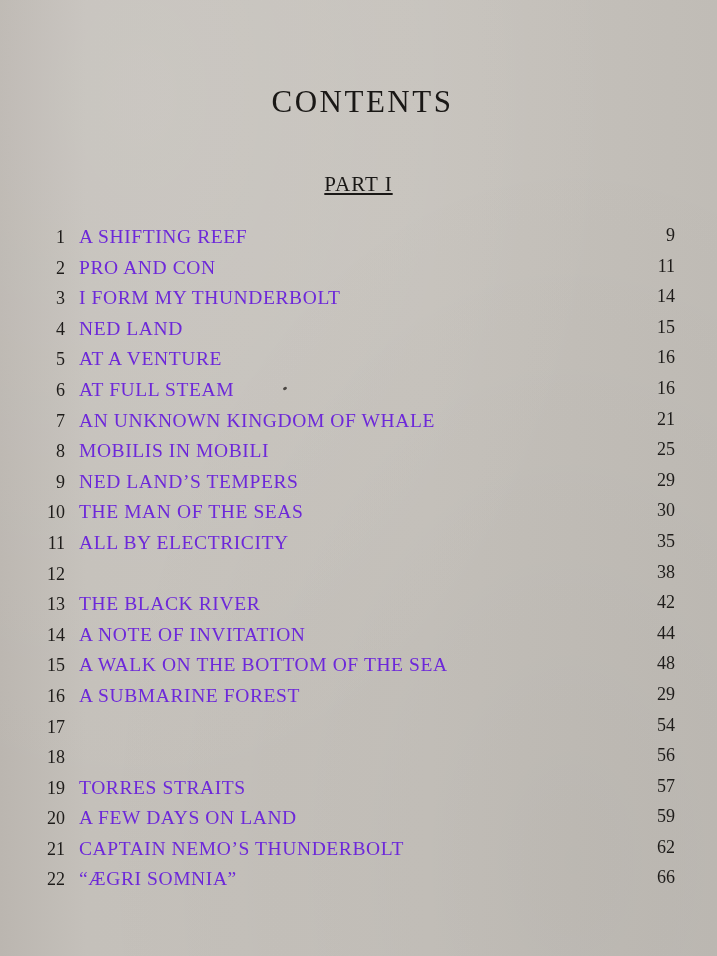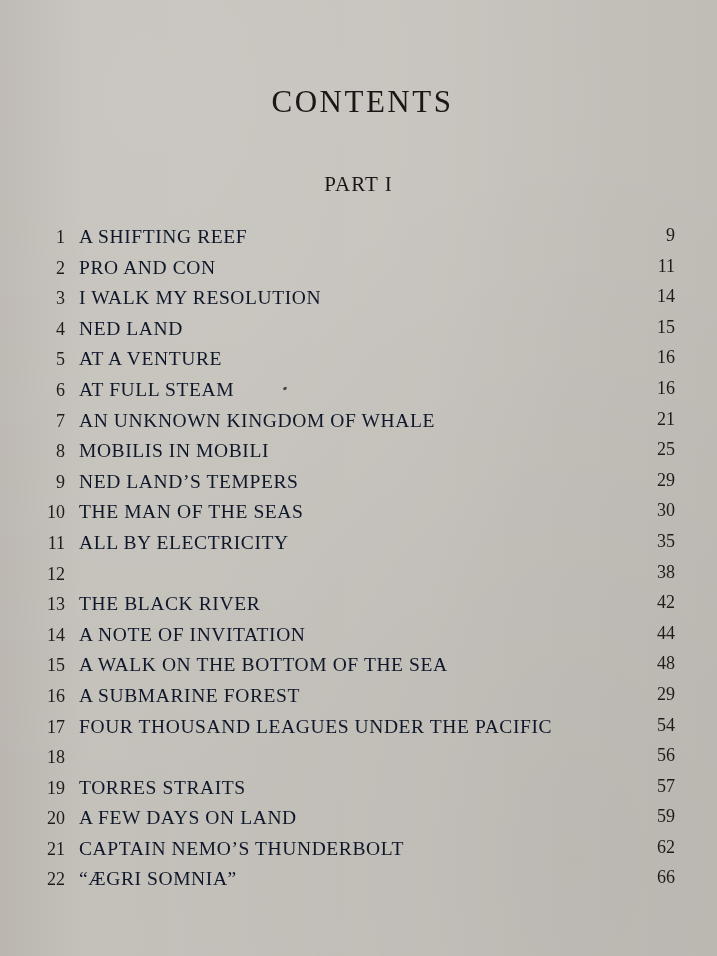"PART I" .part { text-decoration: none -> underline }
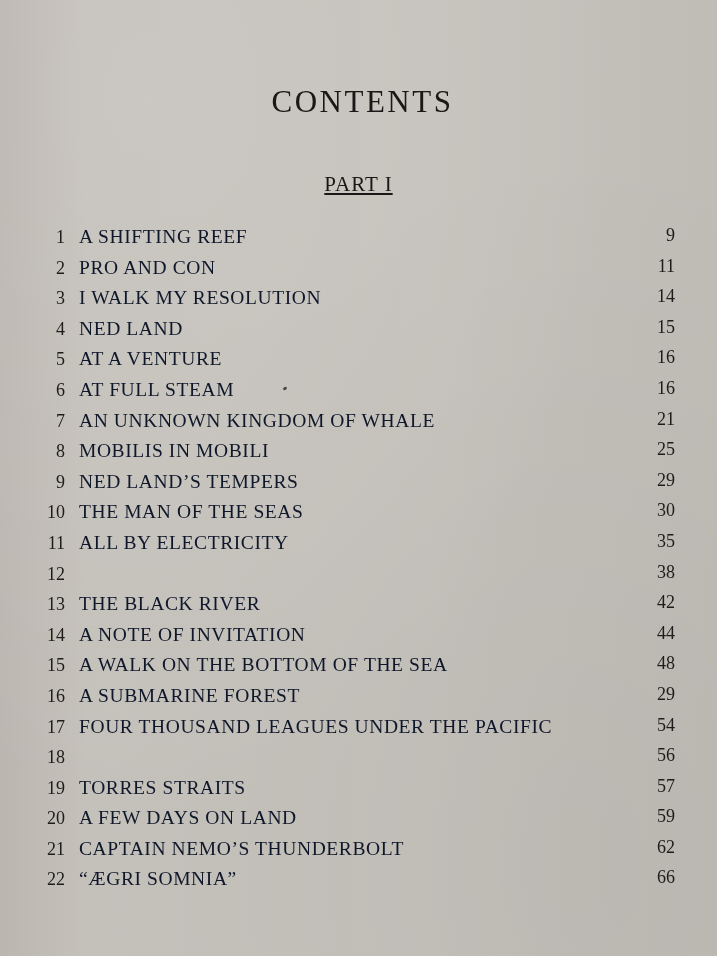"A SHIFTING REEF" .chap { color: #0f172a -> #6d28d9 }
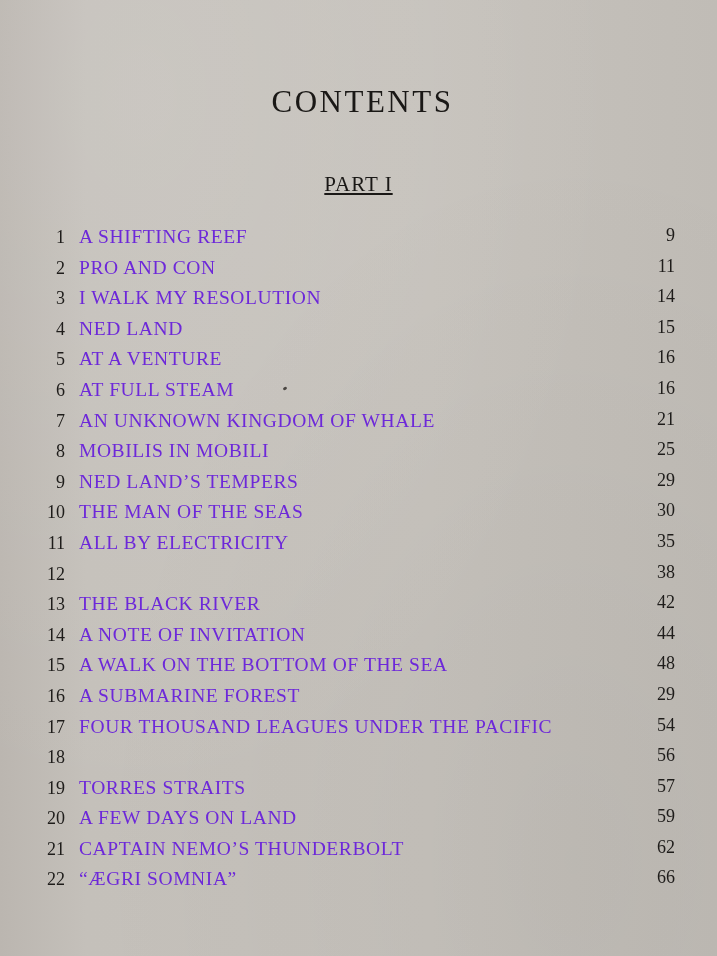"I WALK MY RESOLUTION" span.chap { text: WALK MY RESOLUTION -> FORM MY THUNDERBOLT }
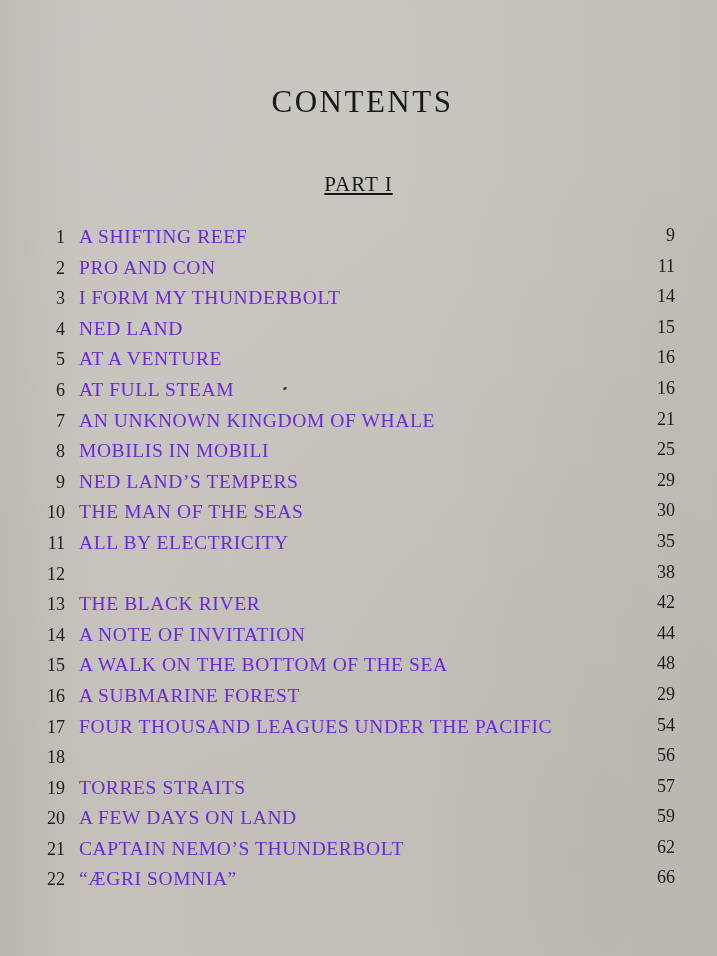"FOUR THOUSAND LEAGUES UNDER THE" span.chap { html: <span>FOUR THOUSAND LEAGUES UNDER THE PACIFIC</span> -> none }
